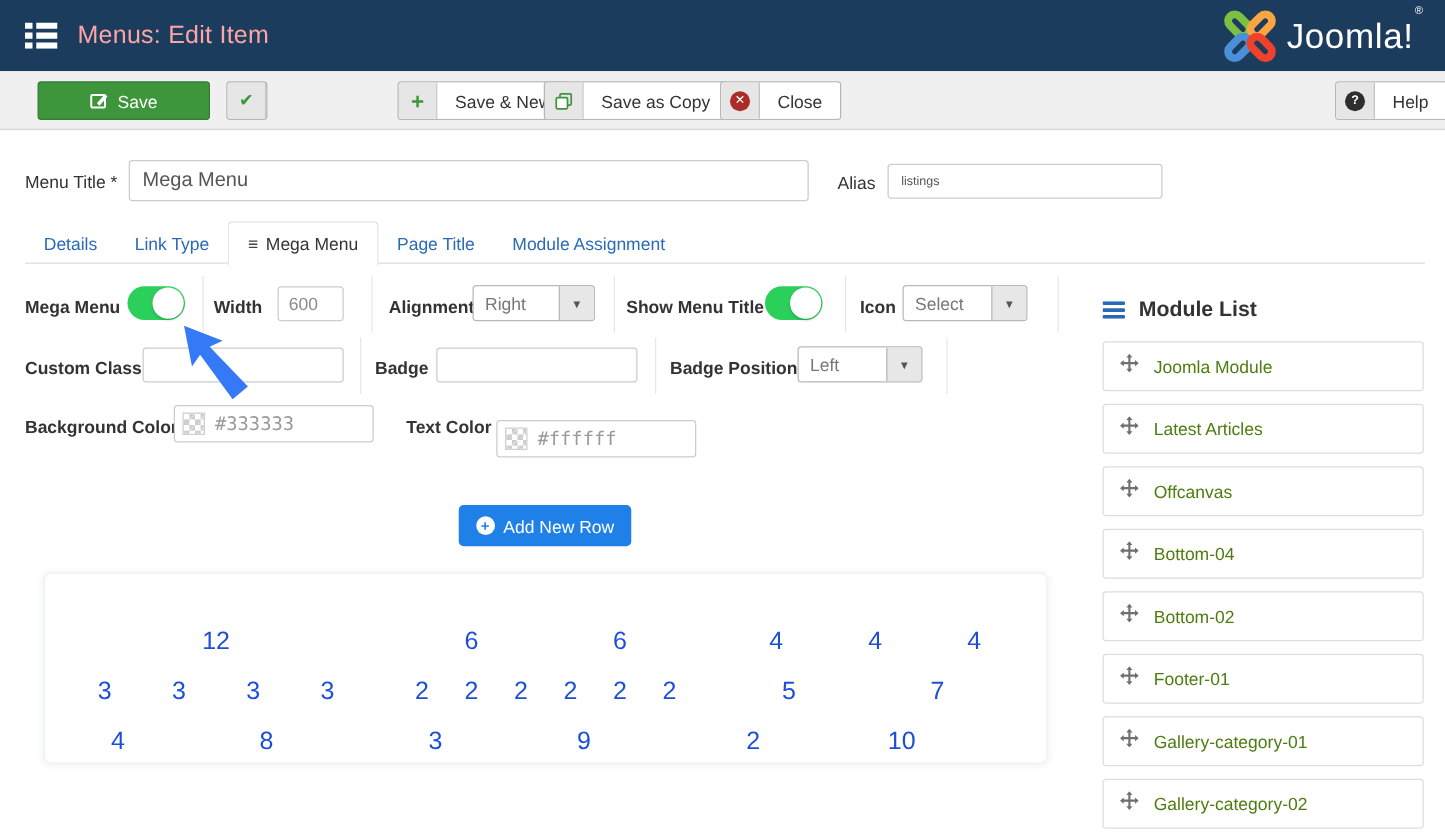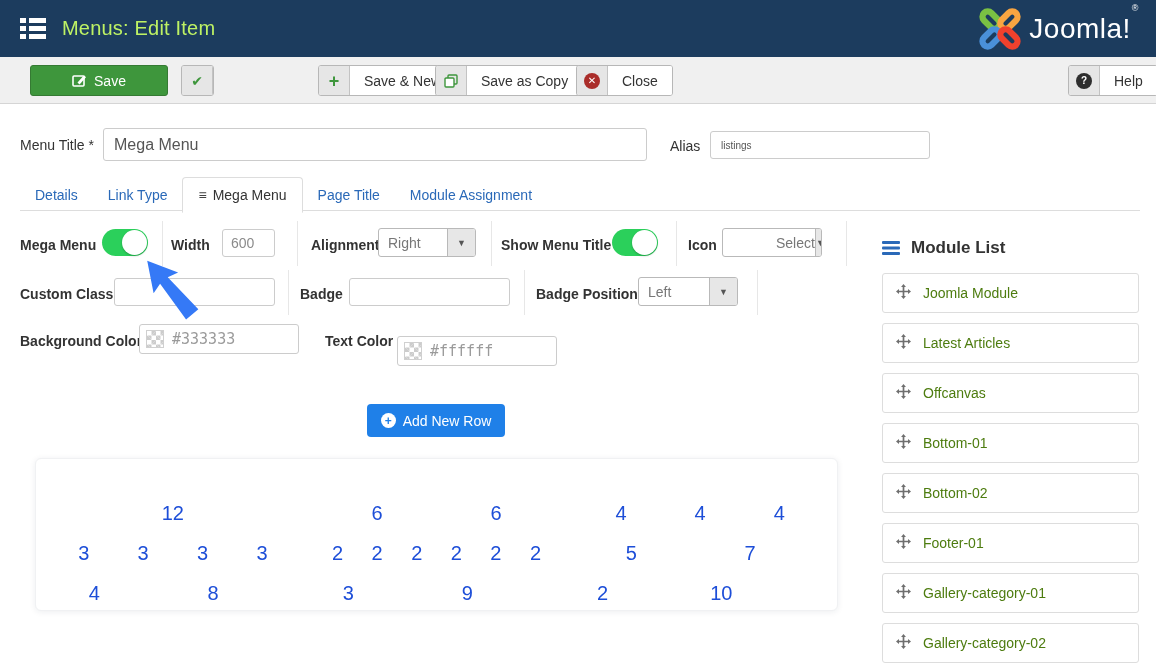"Menus: Edit Item" .nav-title { color: #bef264 -> #fca5a5 }
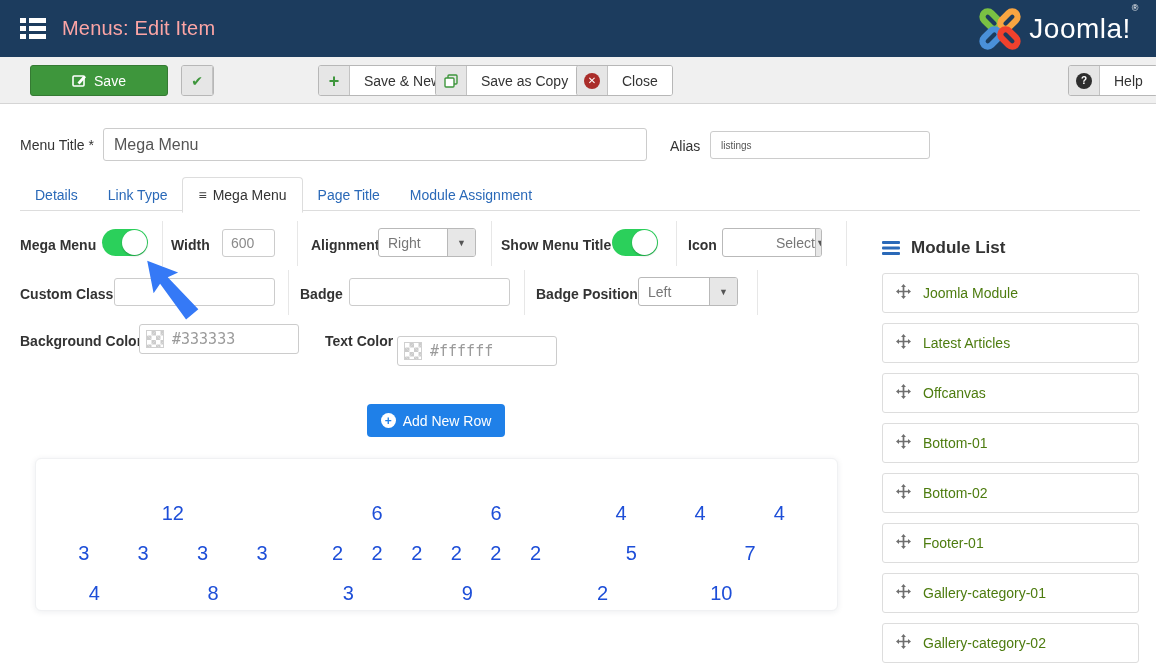"Select" div.select { padding-left: 44px -> none }
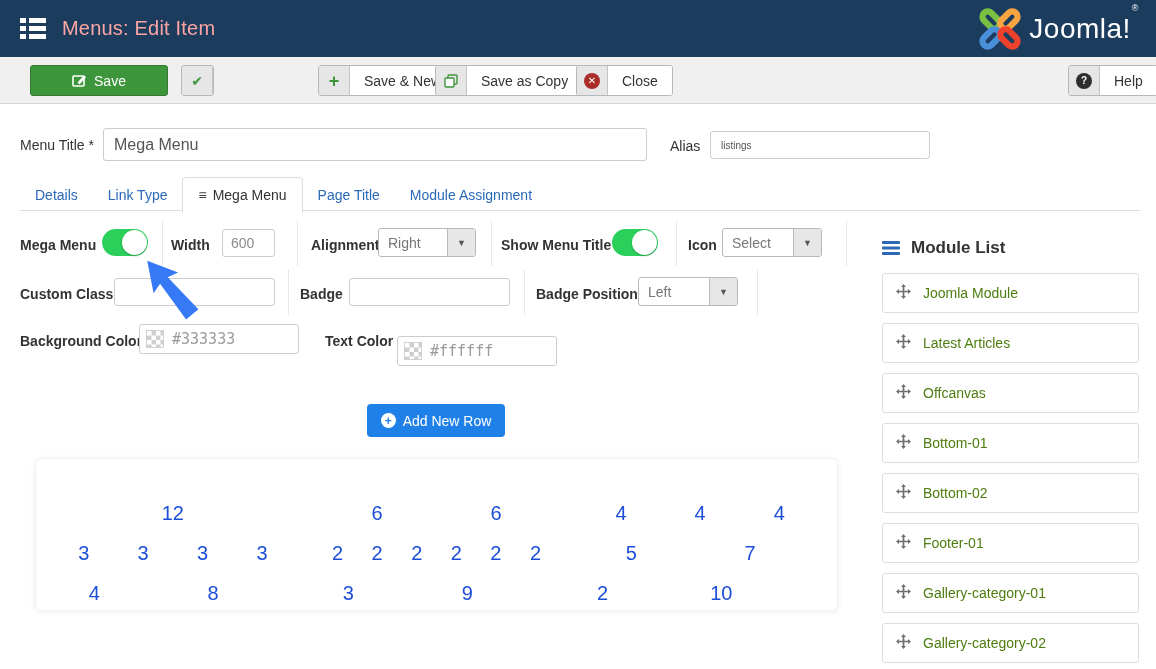"Bottom-01" span.module-item-label { text: Bottom-01 -> Bottom-04 }
